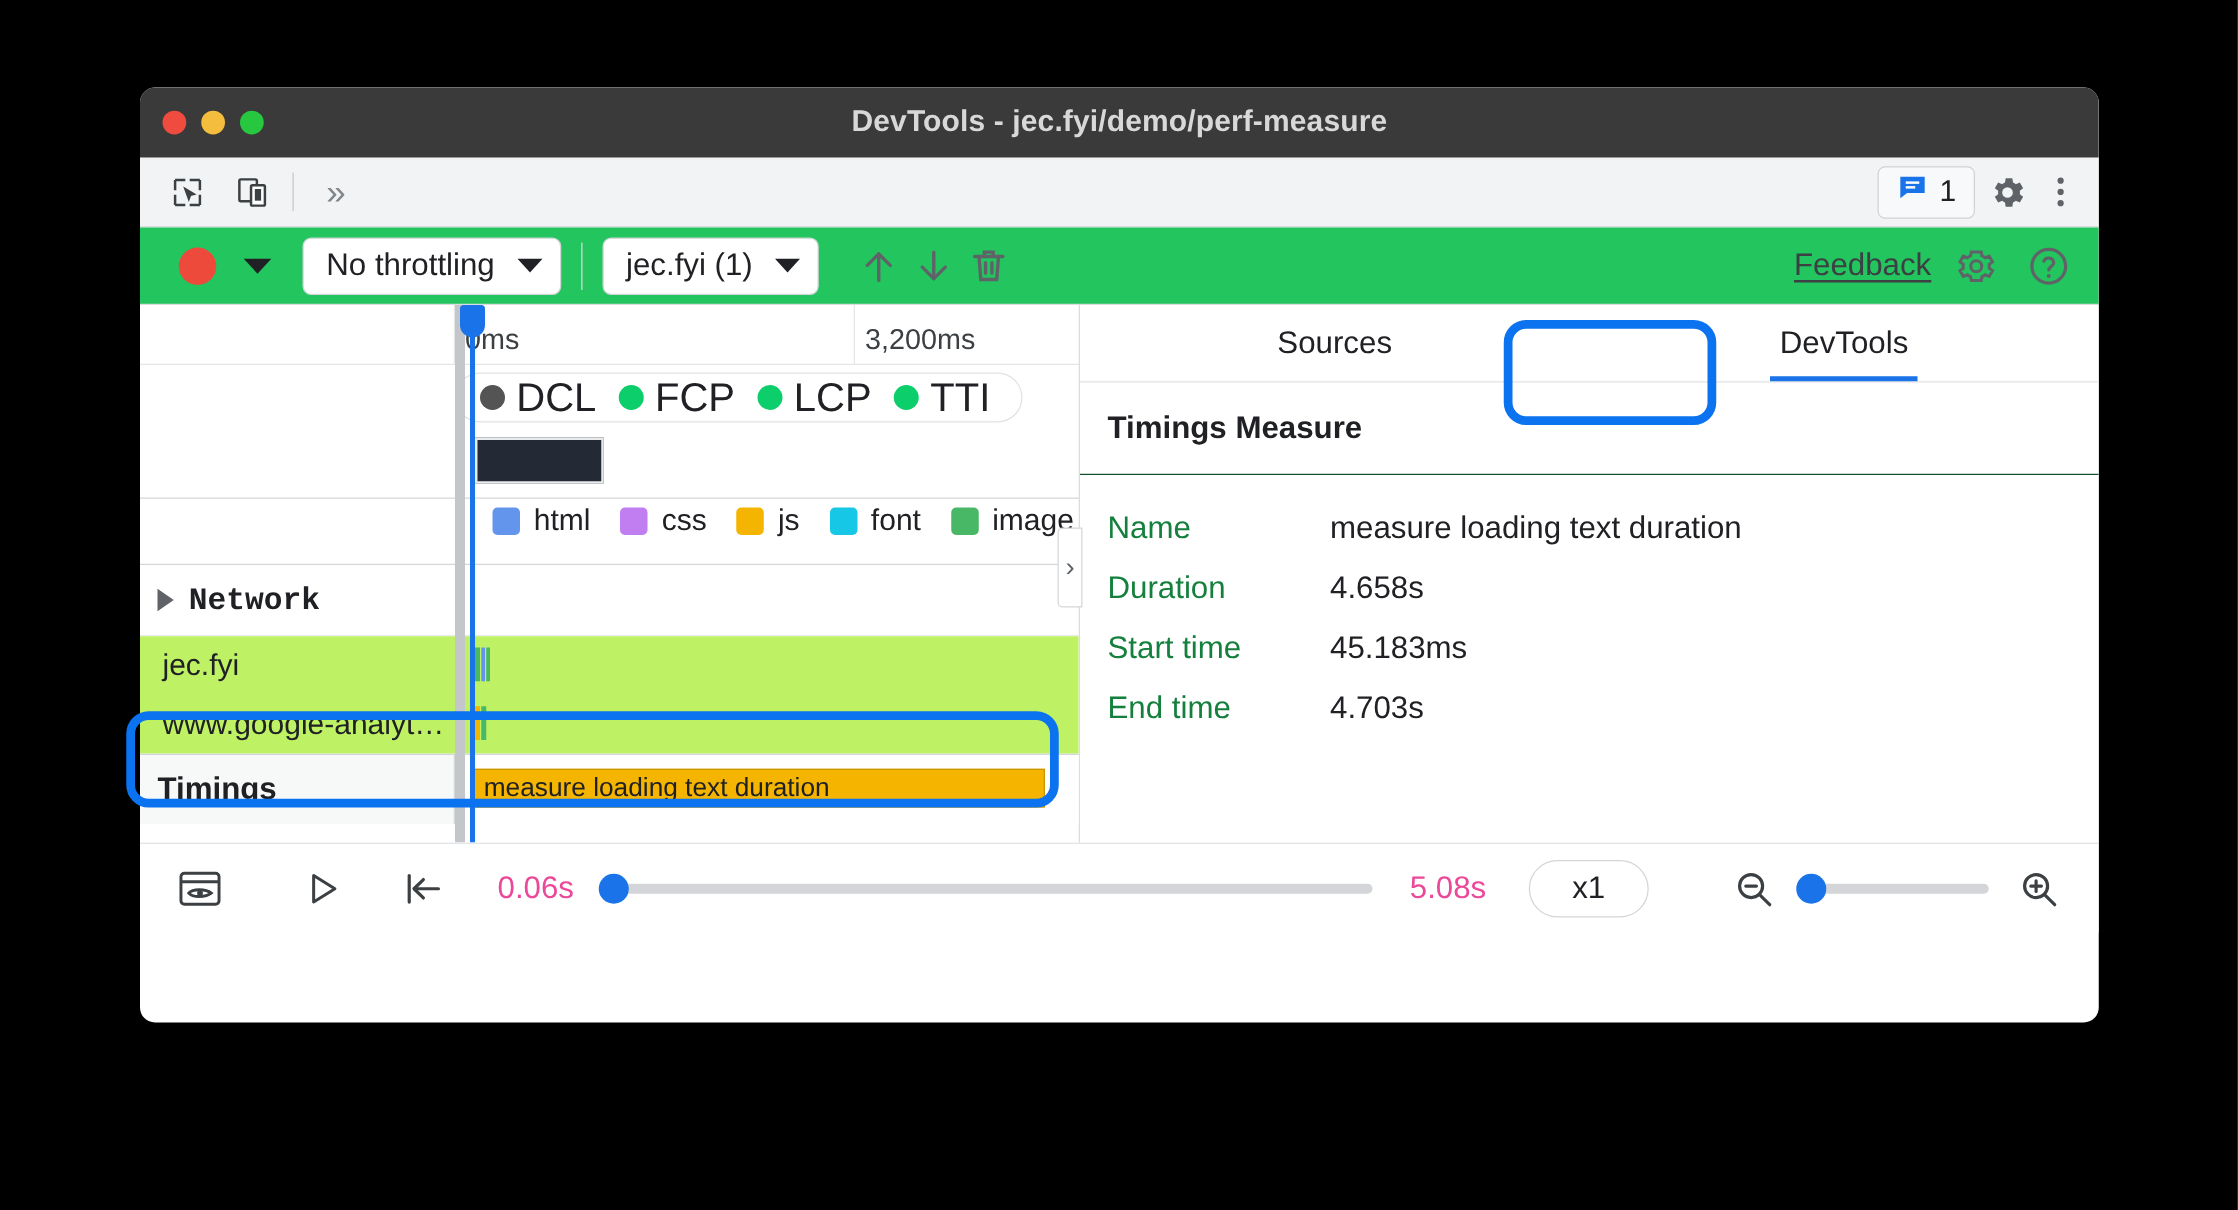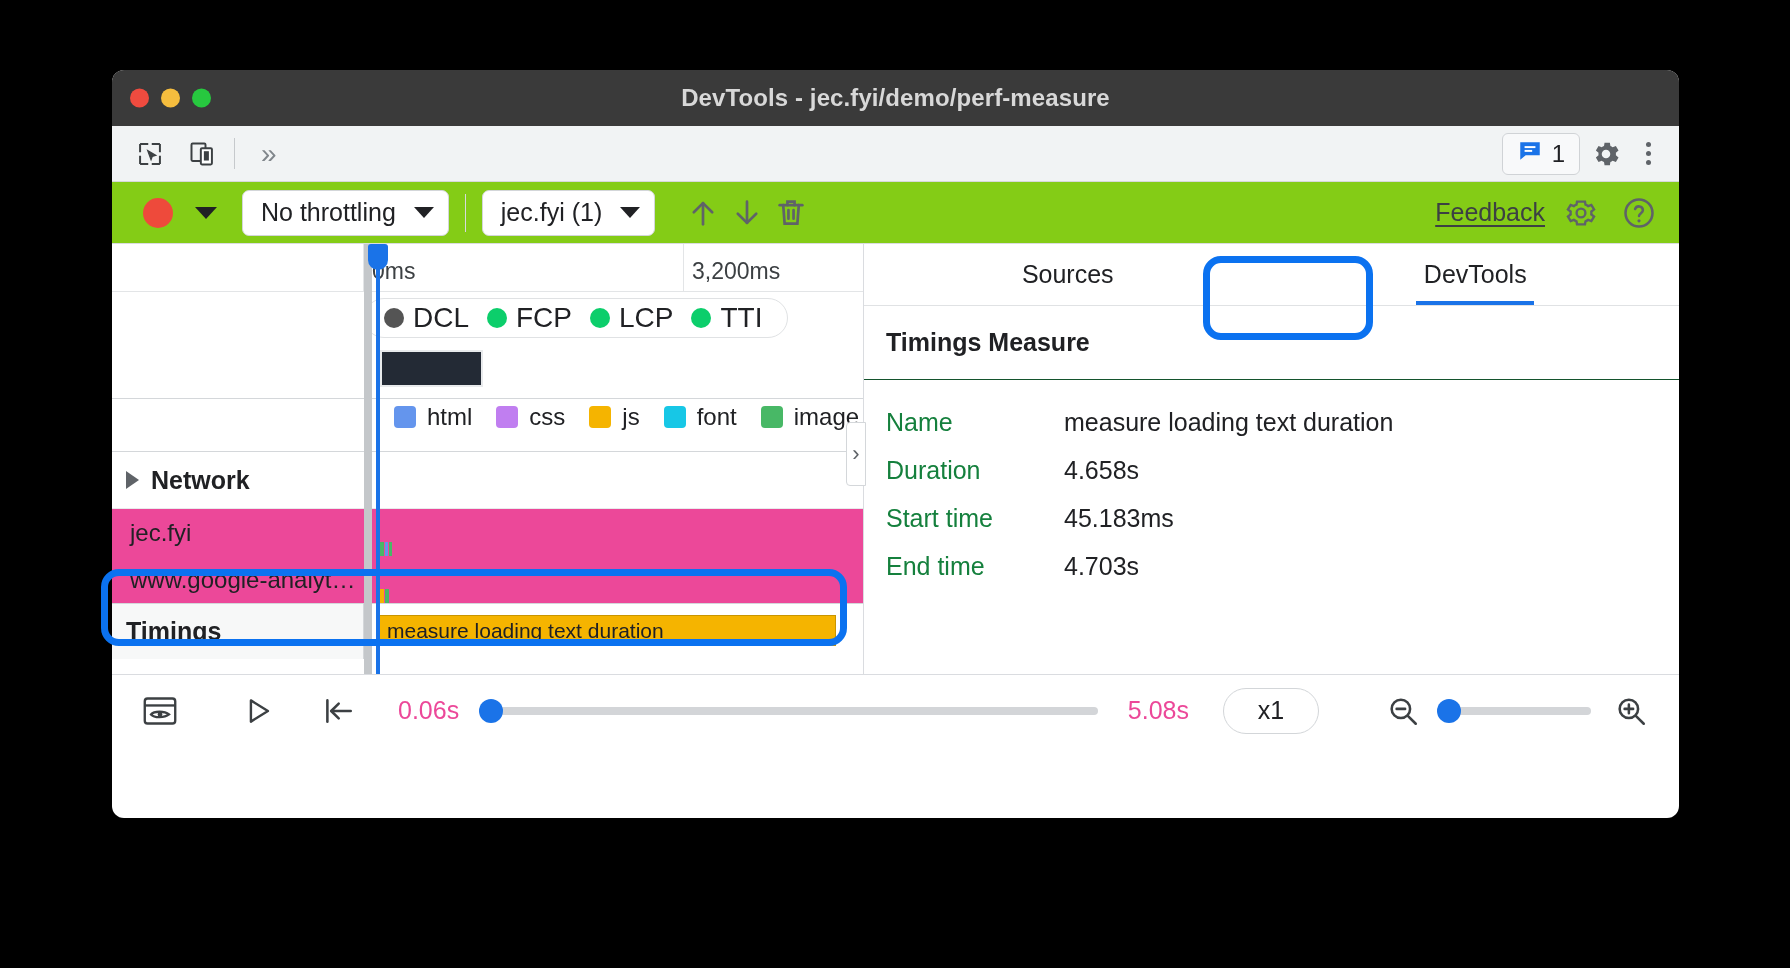"No throttling" .perfbar { background: #84cc16 -> #22c55e }
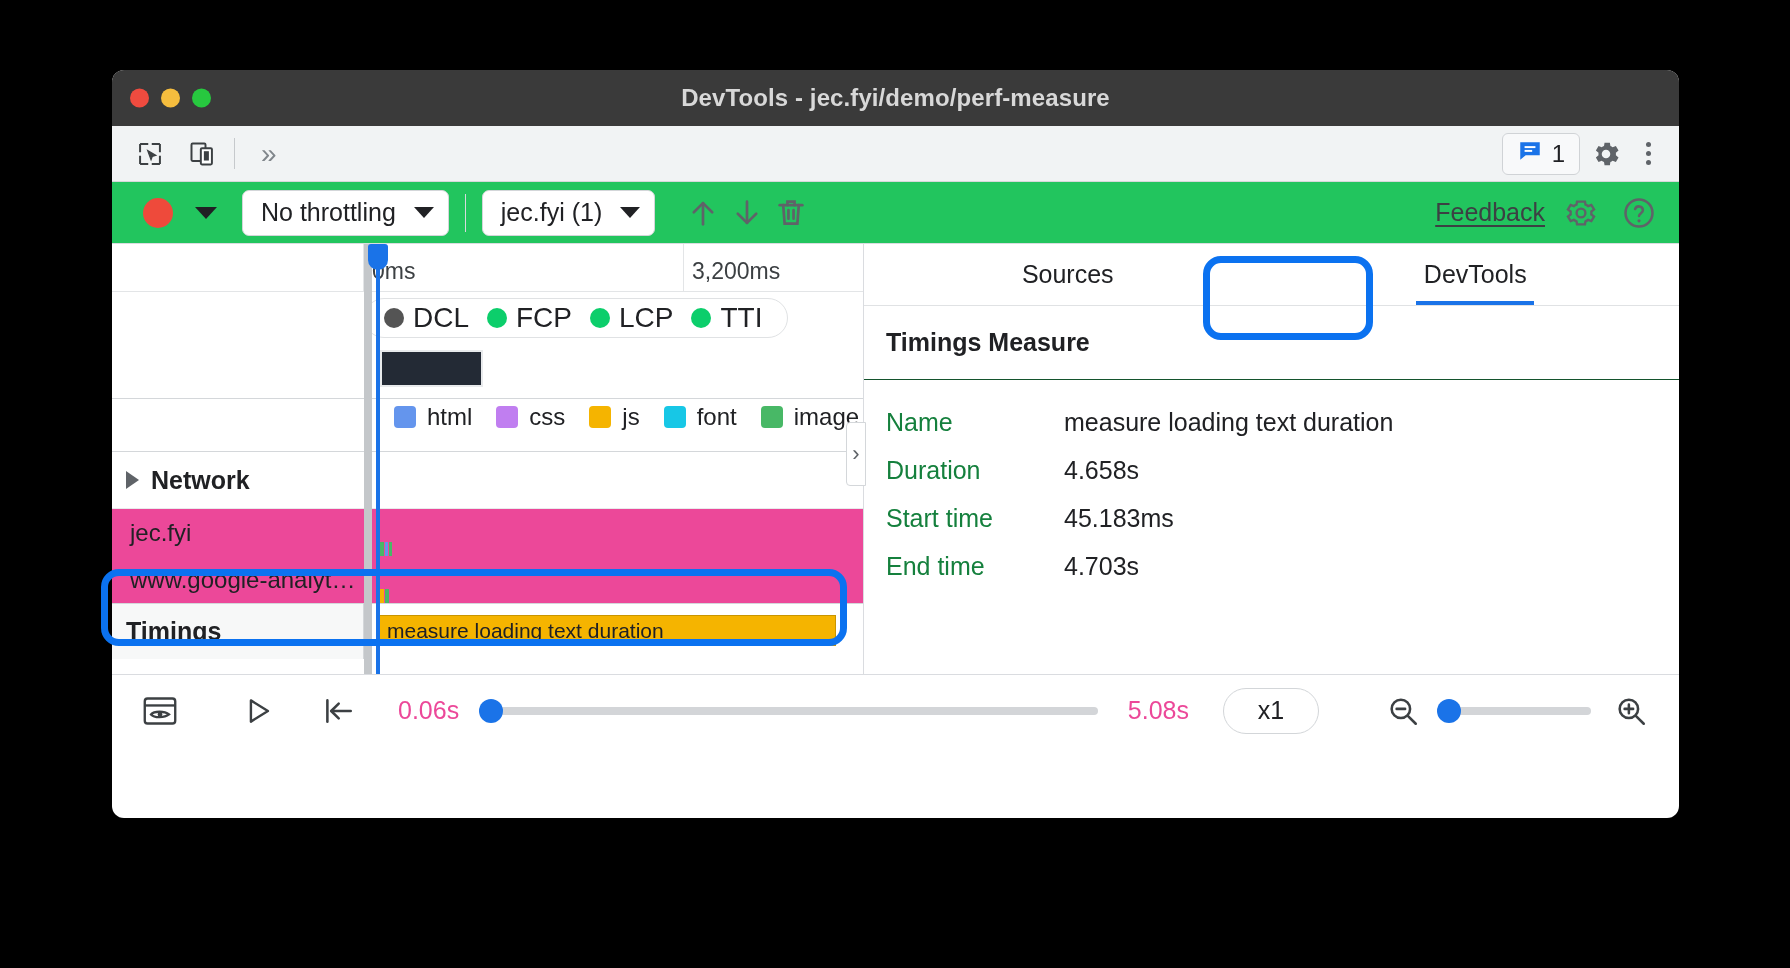"DCL" .mk { font-size: 28px -> 32px }
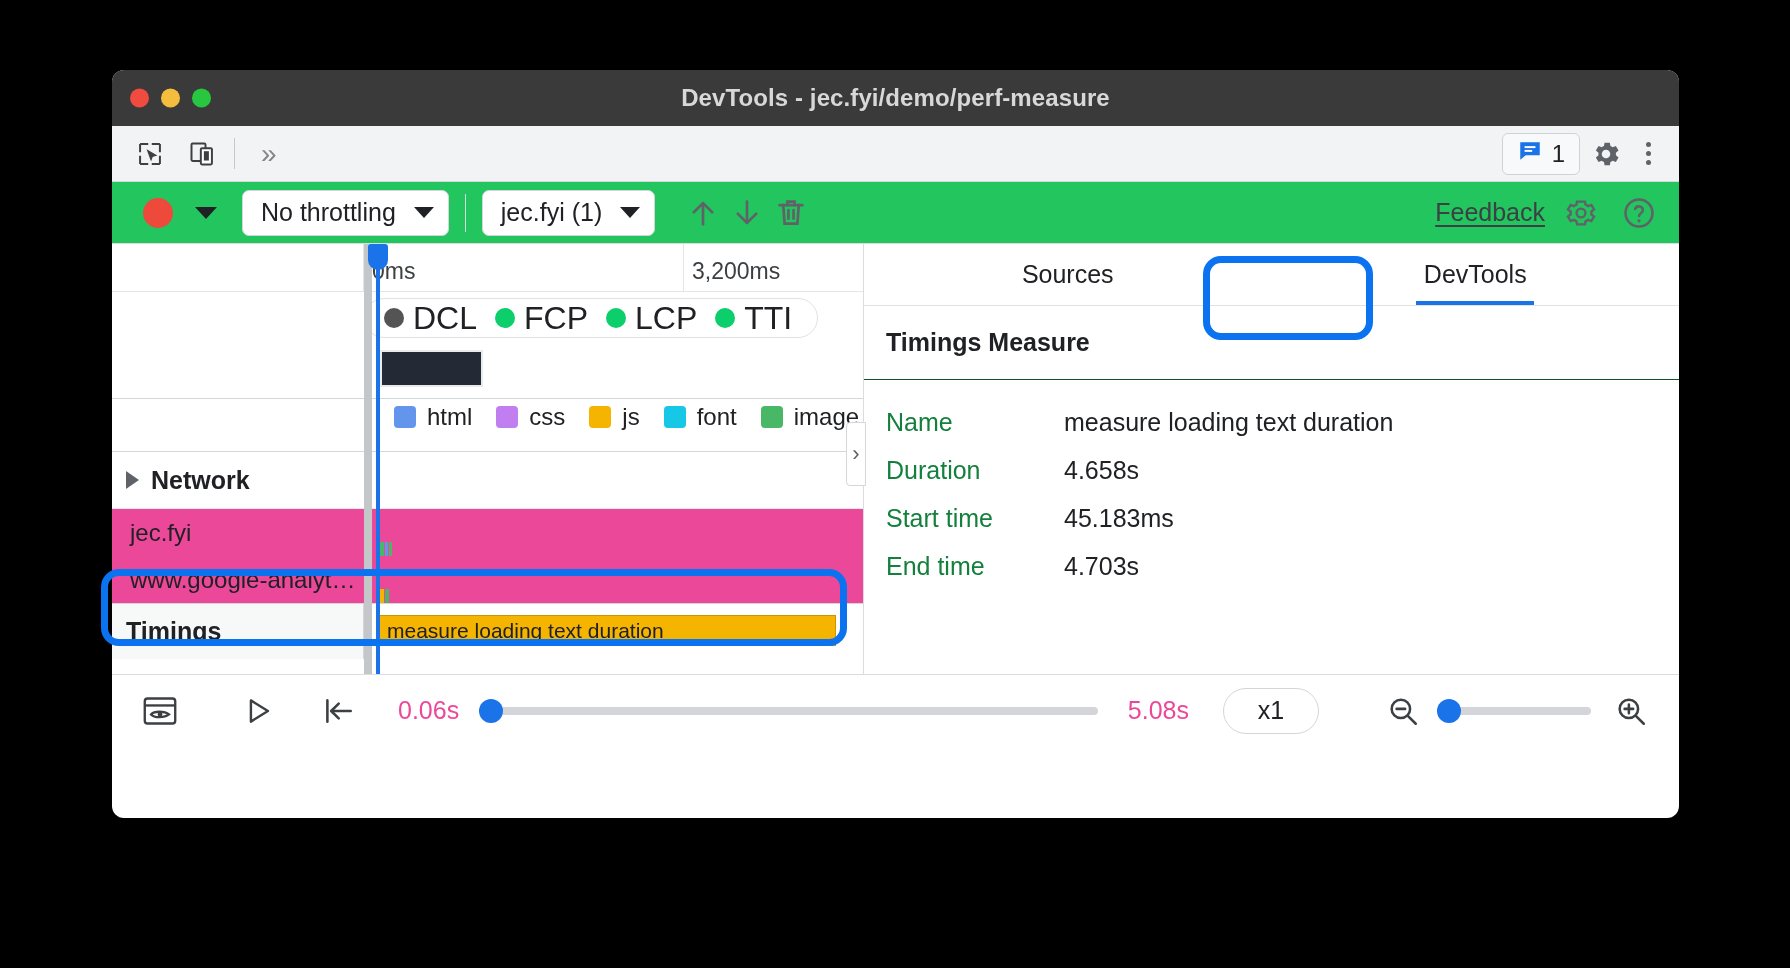"Network" .grp-name { font-family: none -> Liberation Mono, monospace }
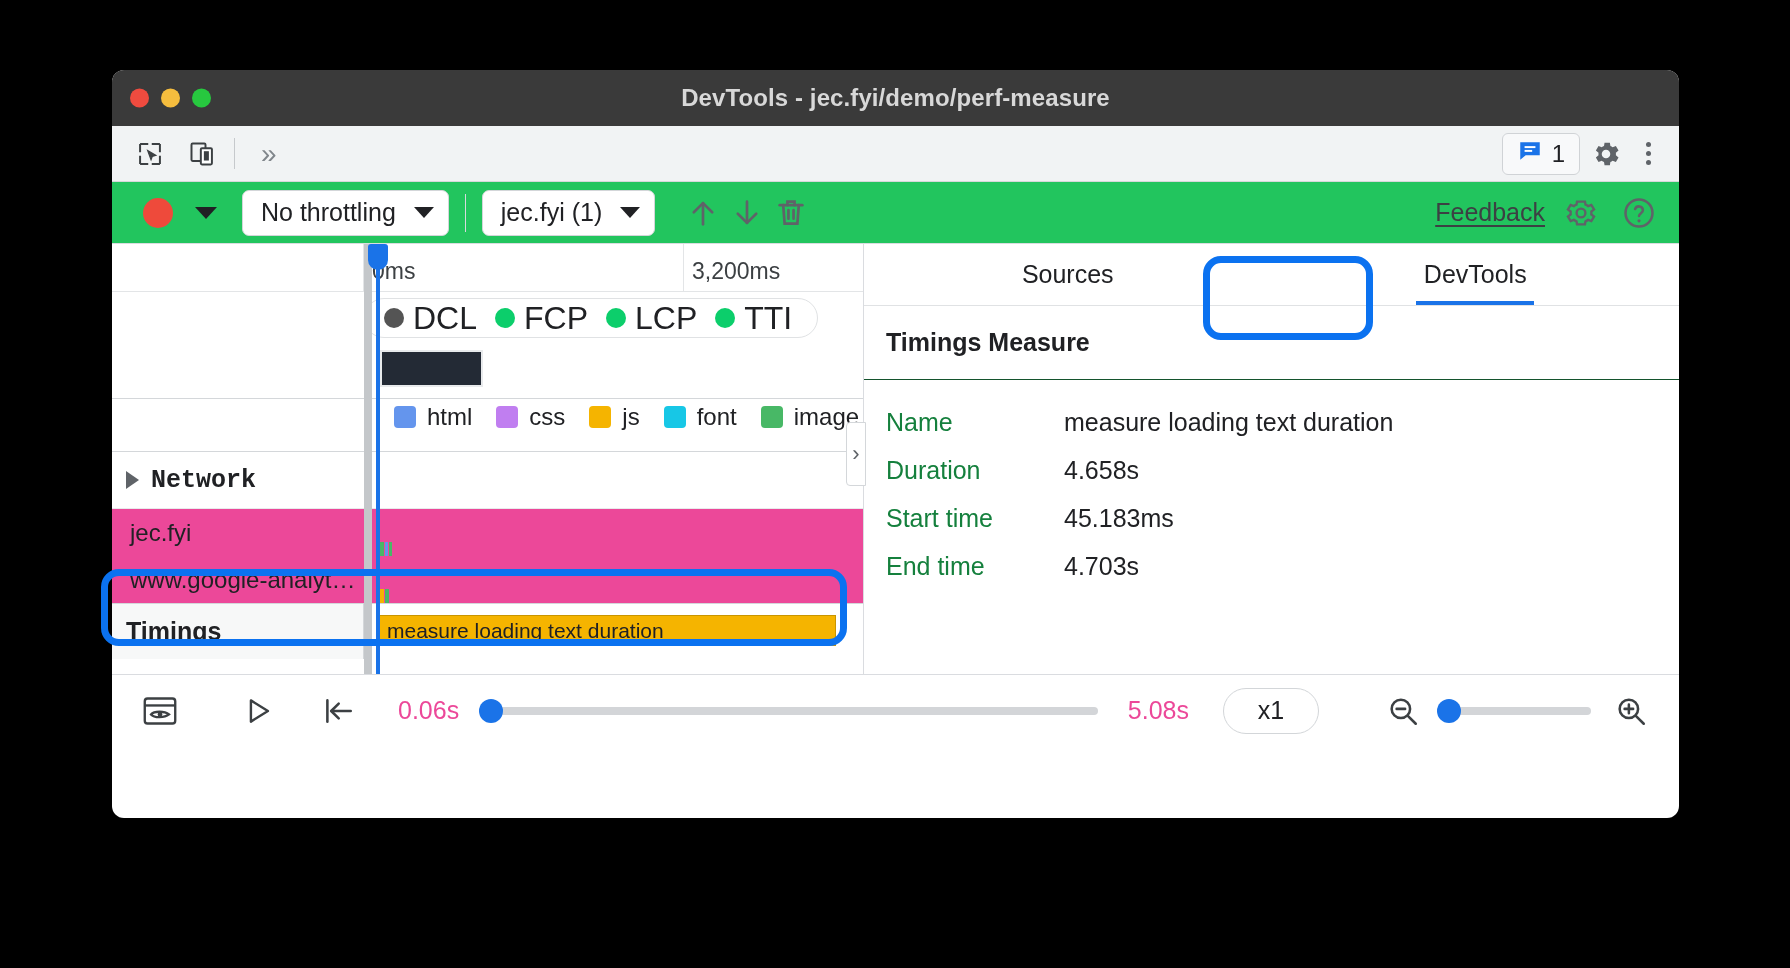"jec.fyi" .net-row.alt { align-items: center -> none; background: #ec4899 -> #bef264 }
